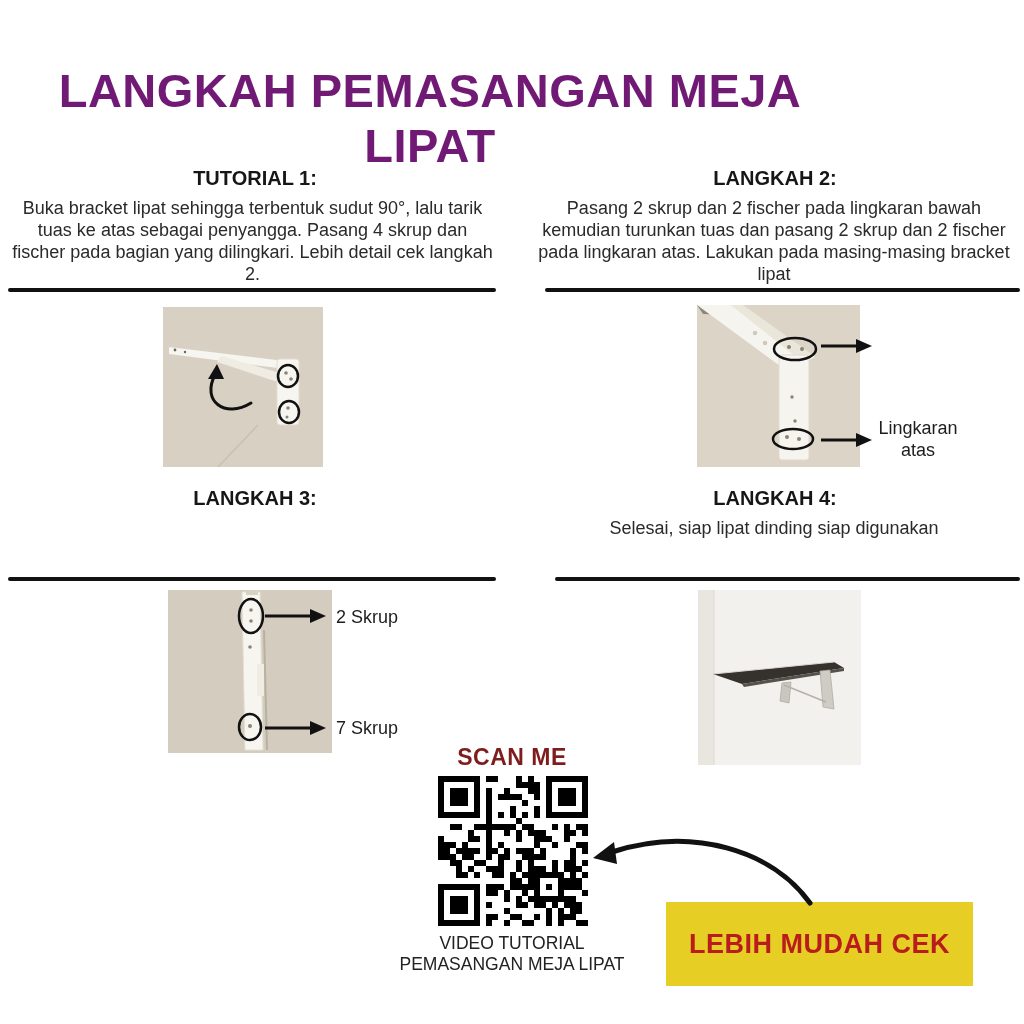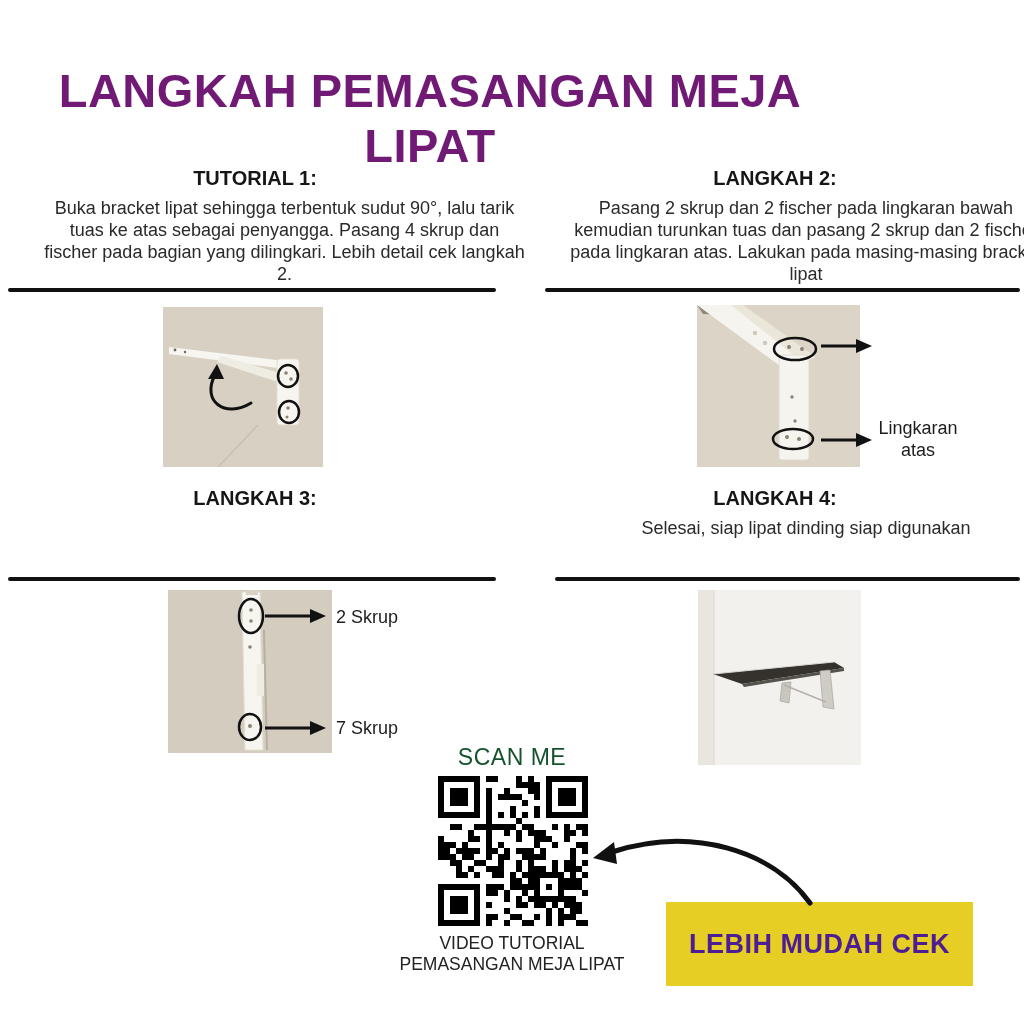"Buka bracket lipat sehingga terbentuk" .step-body { margin-left: 32px -> none }
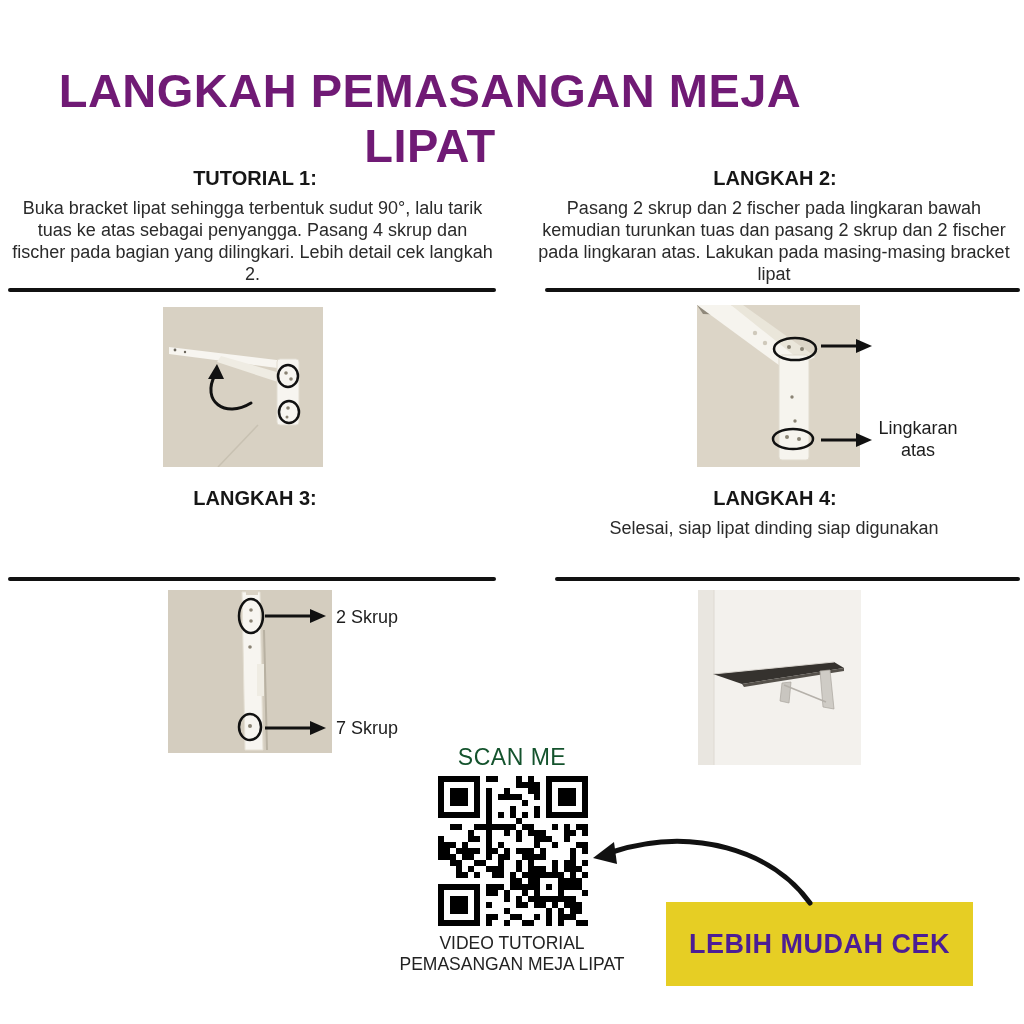"SCAN ME" .scan-title { color: #14532d -> #7f1d1d; font-weight: 400 -> 700 }
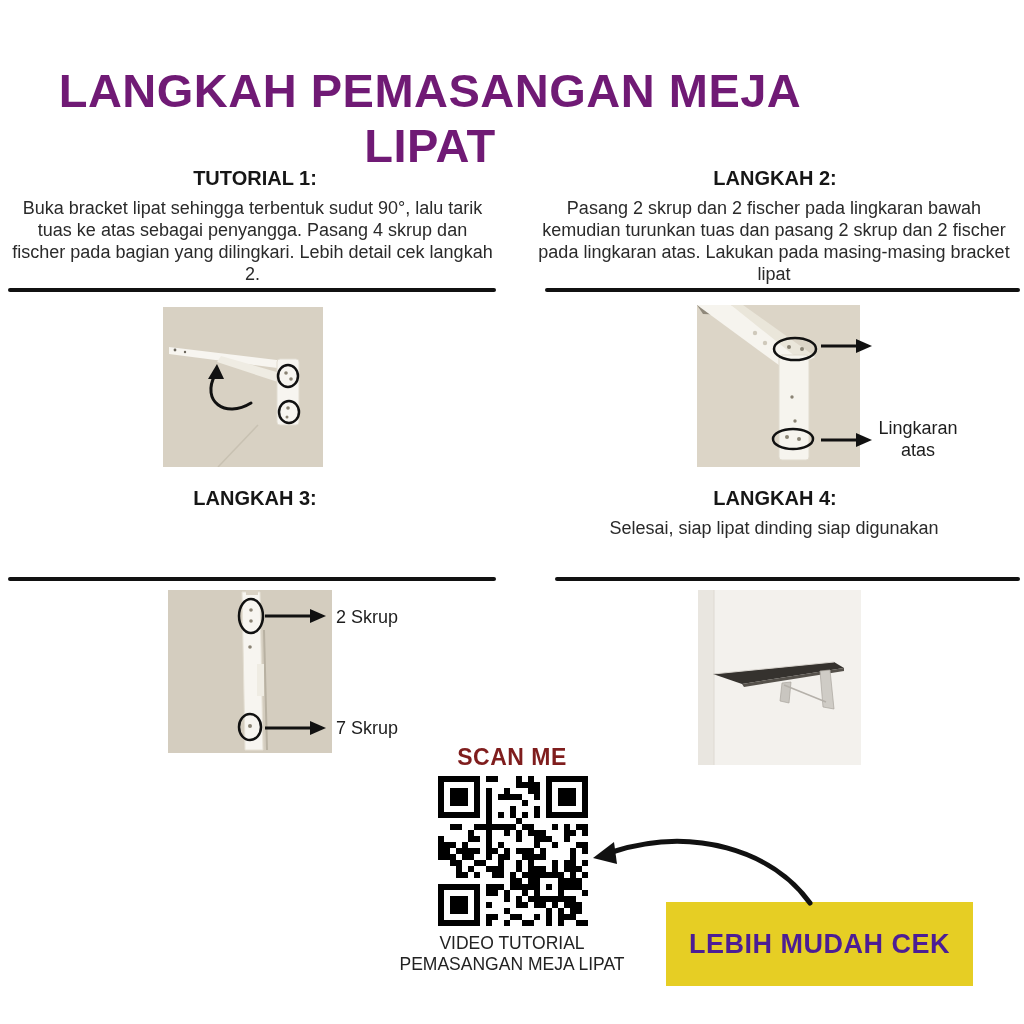"LEBIH MUDAH CEK" div.highlight-line { color: #4c1d95 -> #b91c1c }
